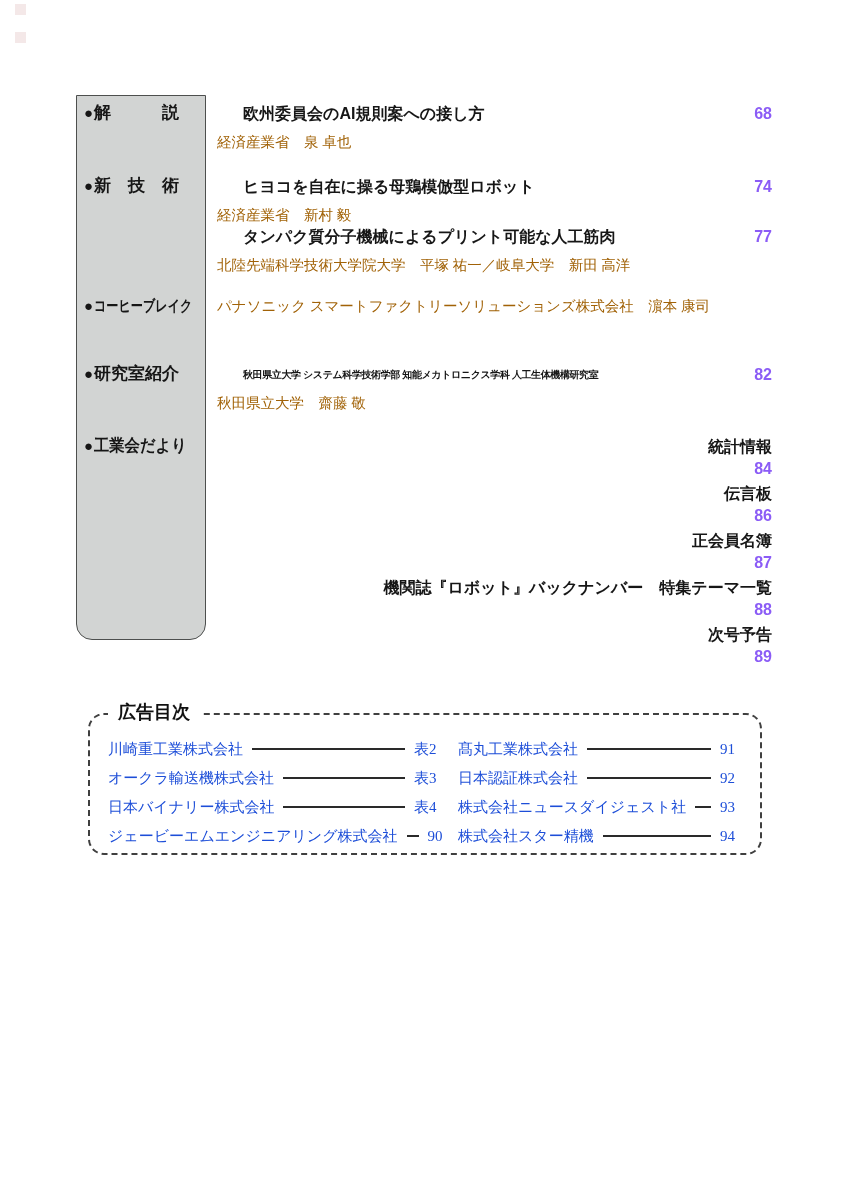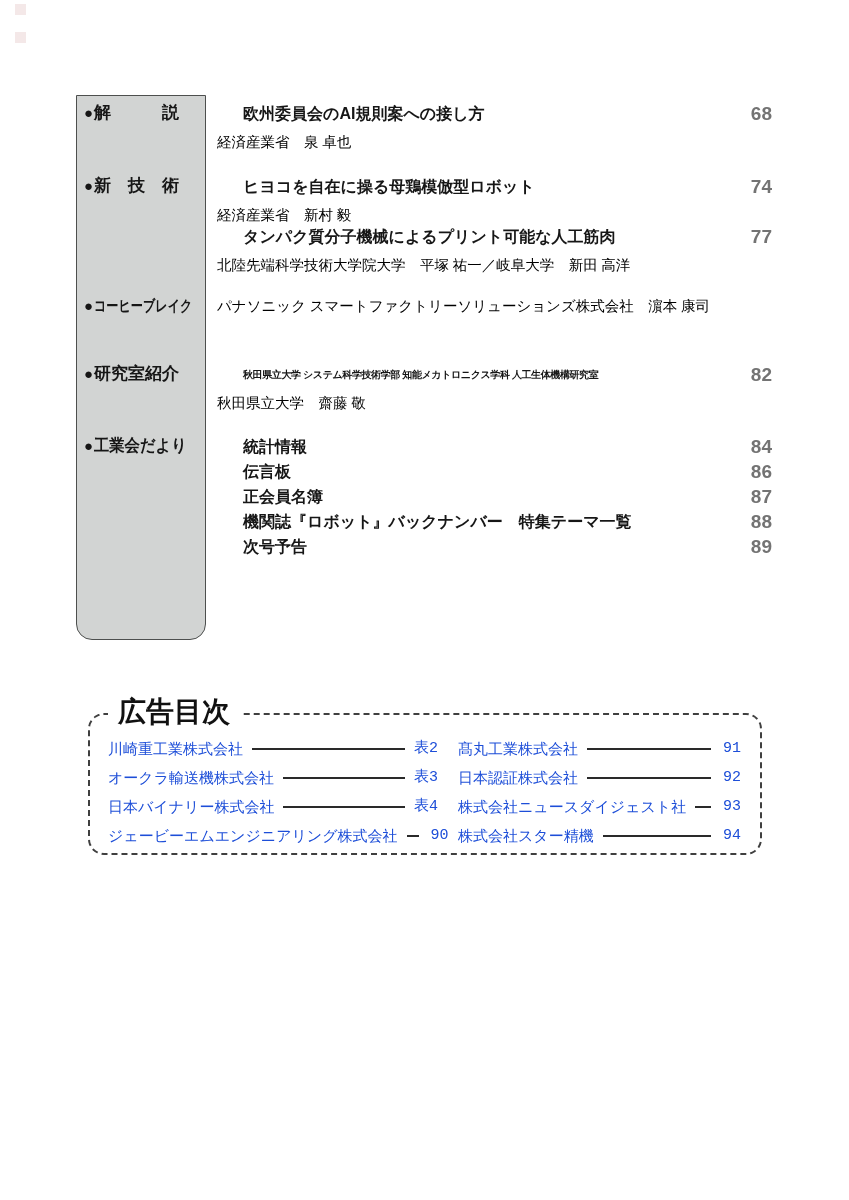"68" .pg { color: #737373 -> #8b5cf6; font-size: 19px -> 16px }
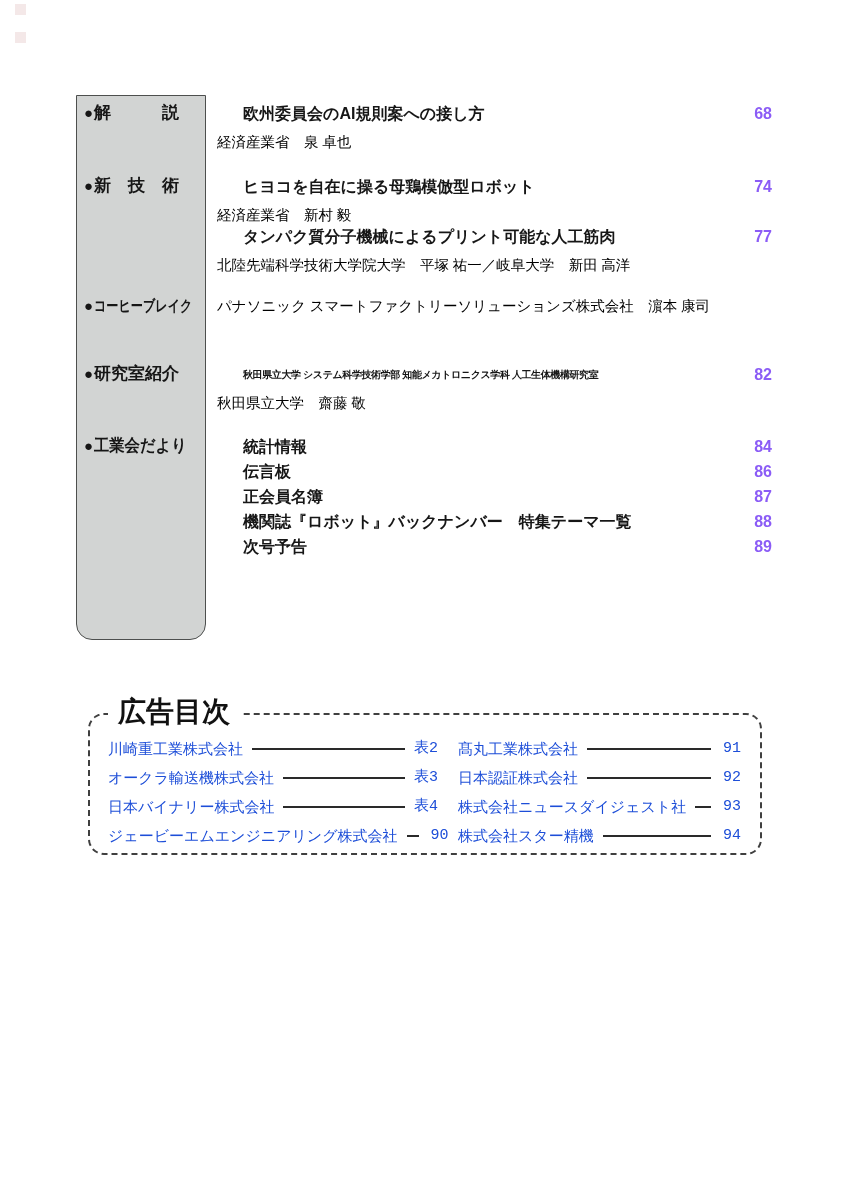"経済産業省 泉 卓也" .author { color: #000000 -> #a16207 }
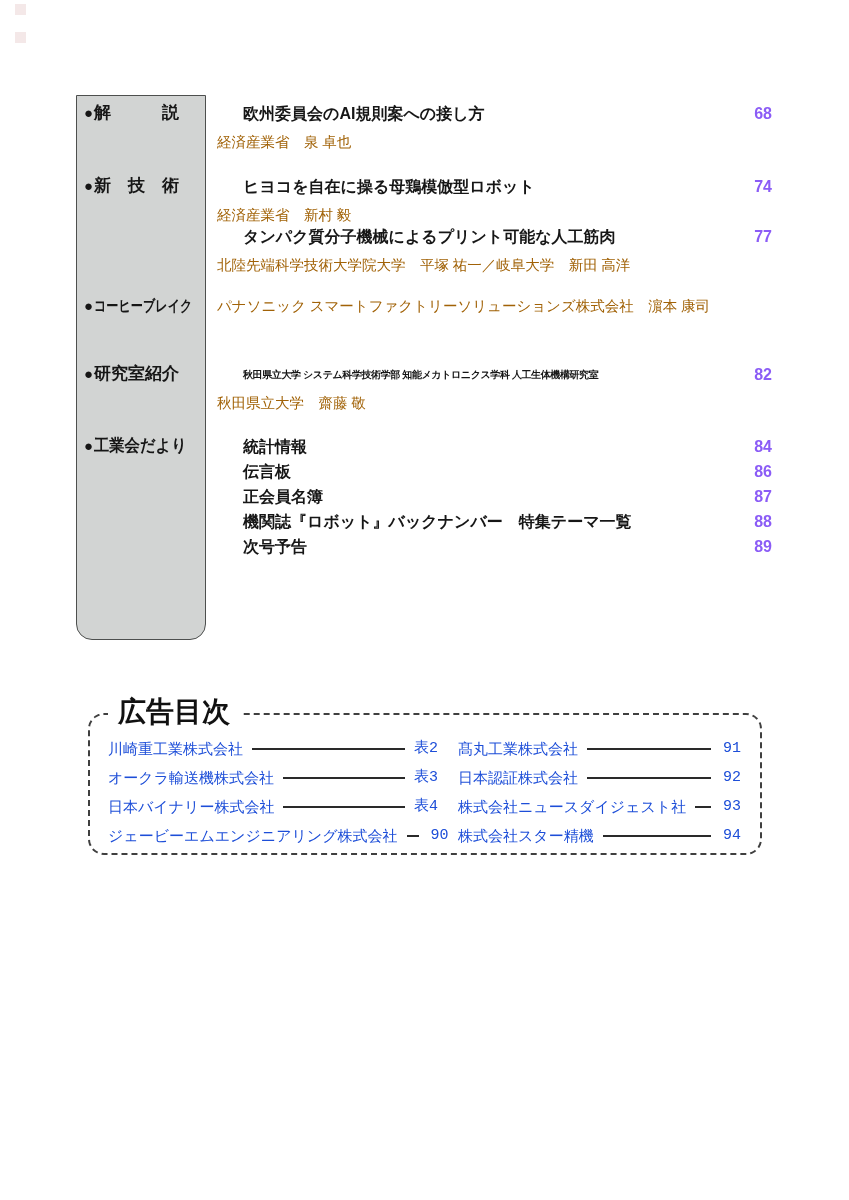"統計情報" .srow { flex-direction: none -> column }
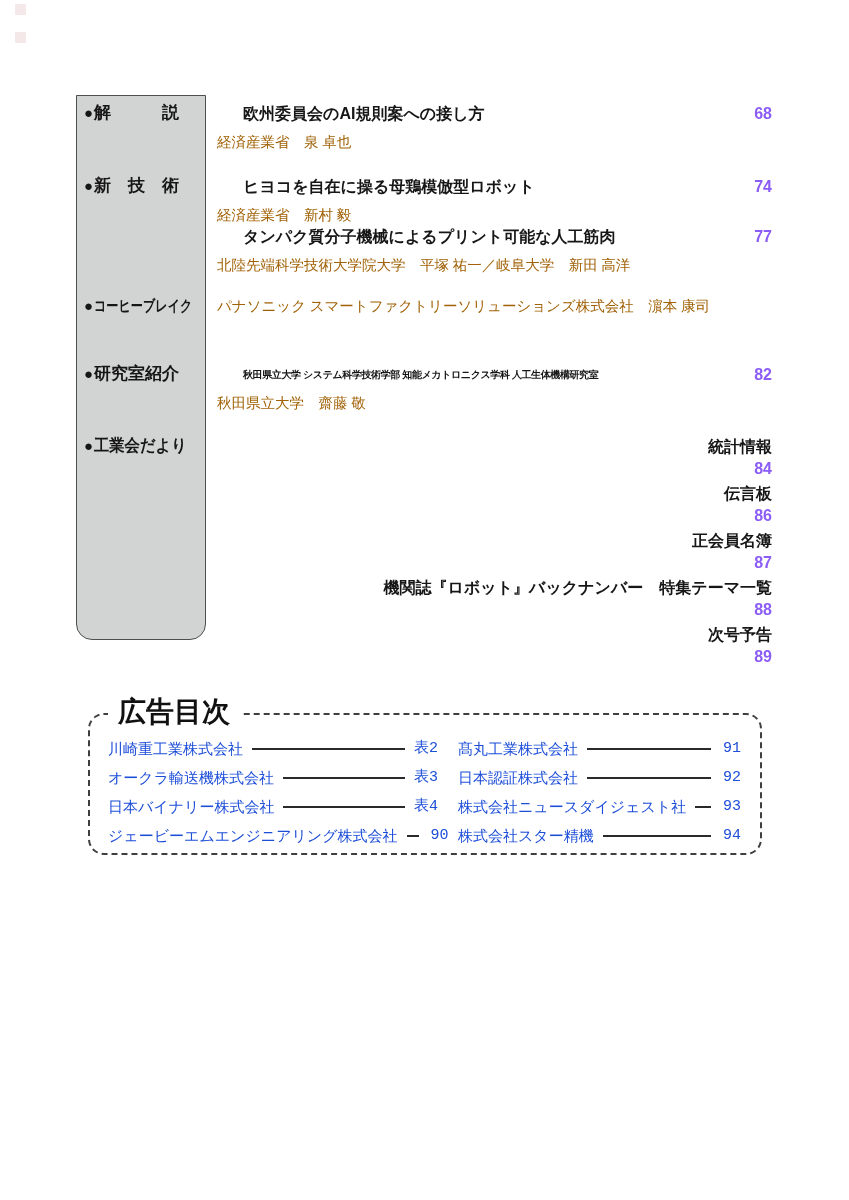"広告目次" .ad-title { font-size: 28px -> 18px }
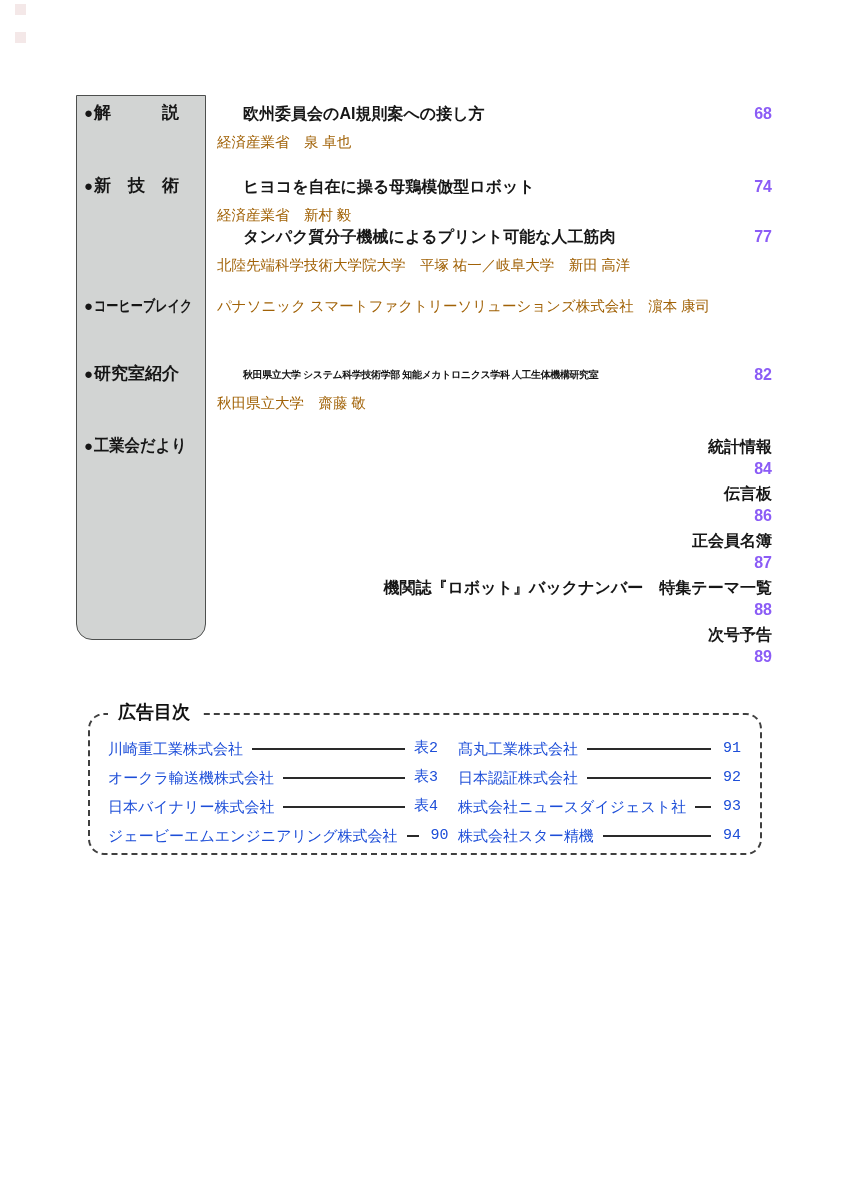"表2" .ad-page { font-family: Liberation Mono, monospace -> none; text-align: center -> left }
